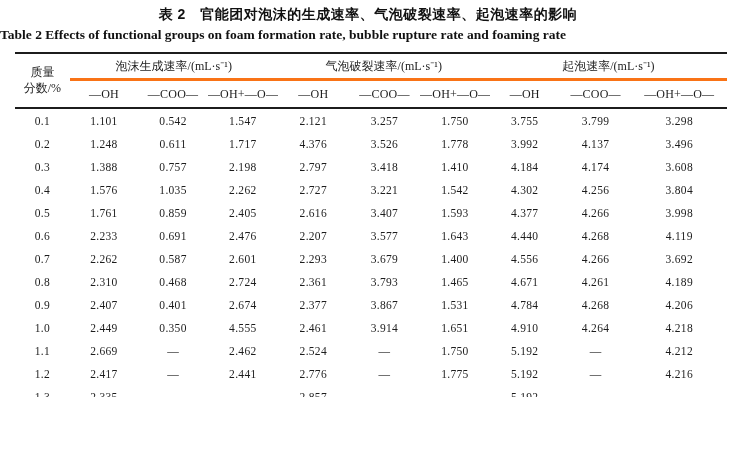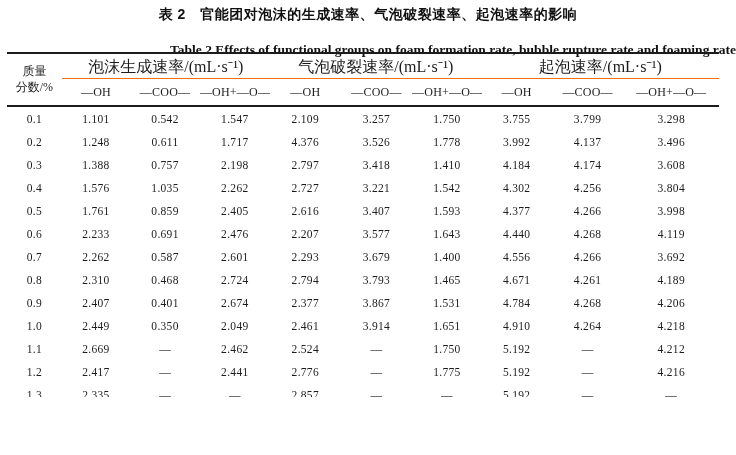"Table 2 Effects of functional" .caption-en { margin-top: 18px -> 3px; text-align: right -> left }
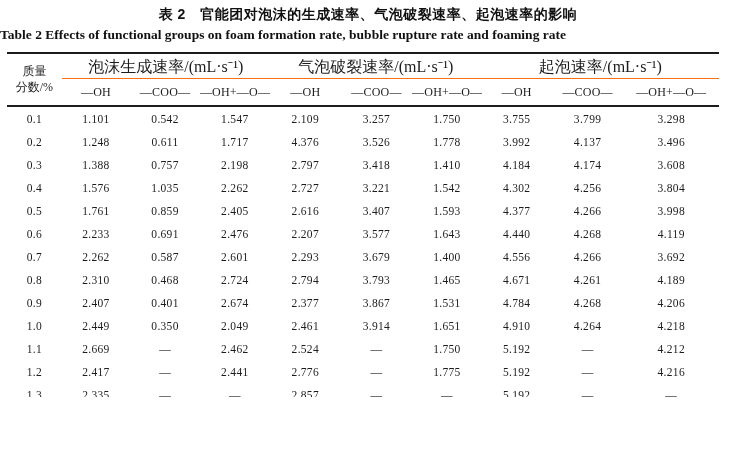"质量" table.data-table { left: 7px -> 15px }
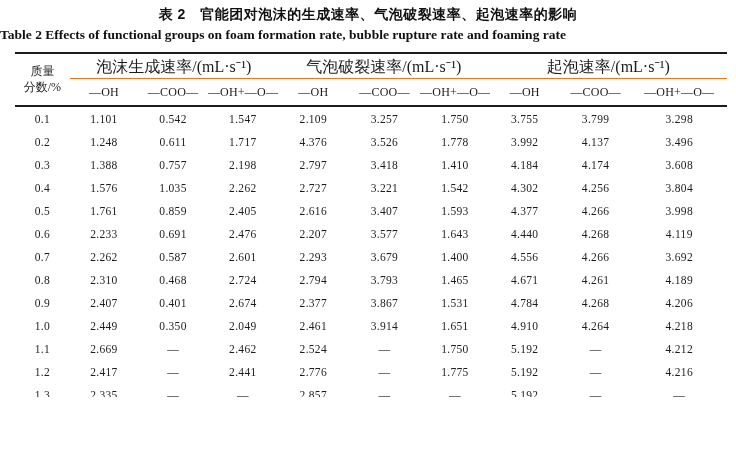"泡沫生成速率/(mL·s⁻¹)" tr.group-row th.group-header { border-bottom: 1px solid #f97316 -> 3px solid #f97316; font-size: 16px -> 12px }
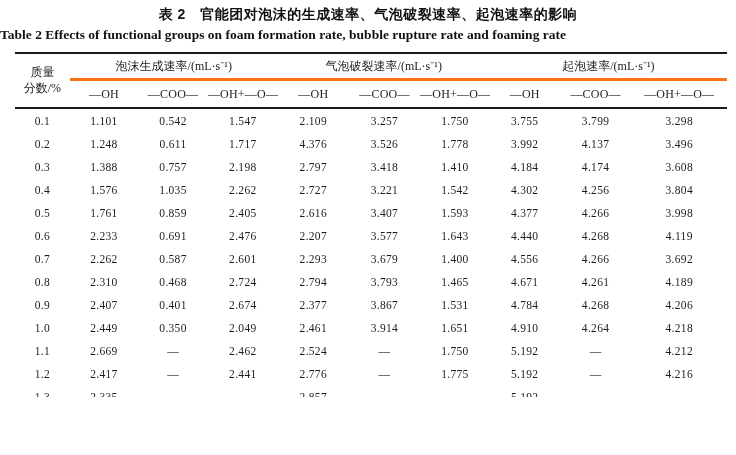"2.109" td { text: 2.109 -> 2.121 }
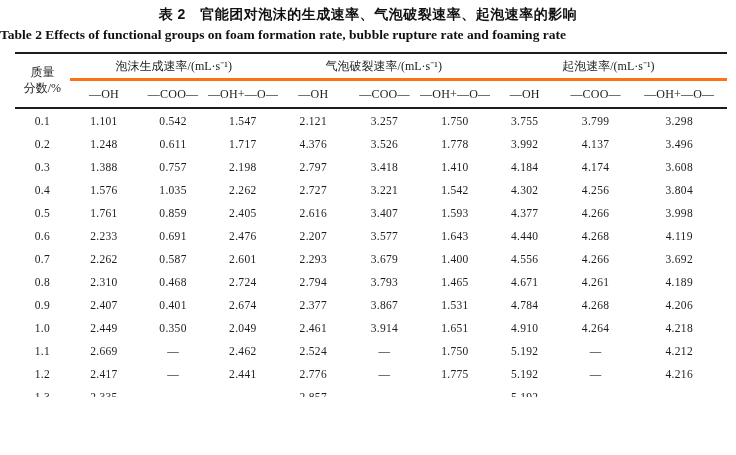"2.794" td { text: 2.794 -> 2.361 }
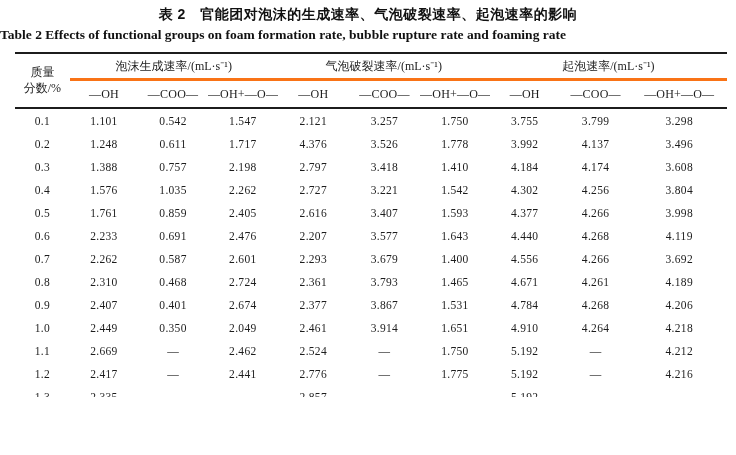"2.049" td { text: 2.049 -> 4.555 }
